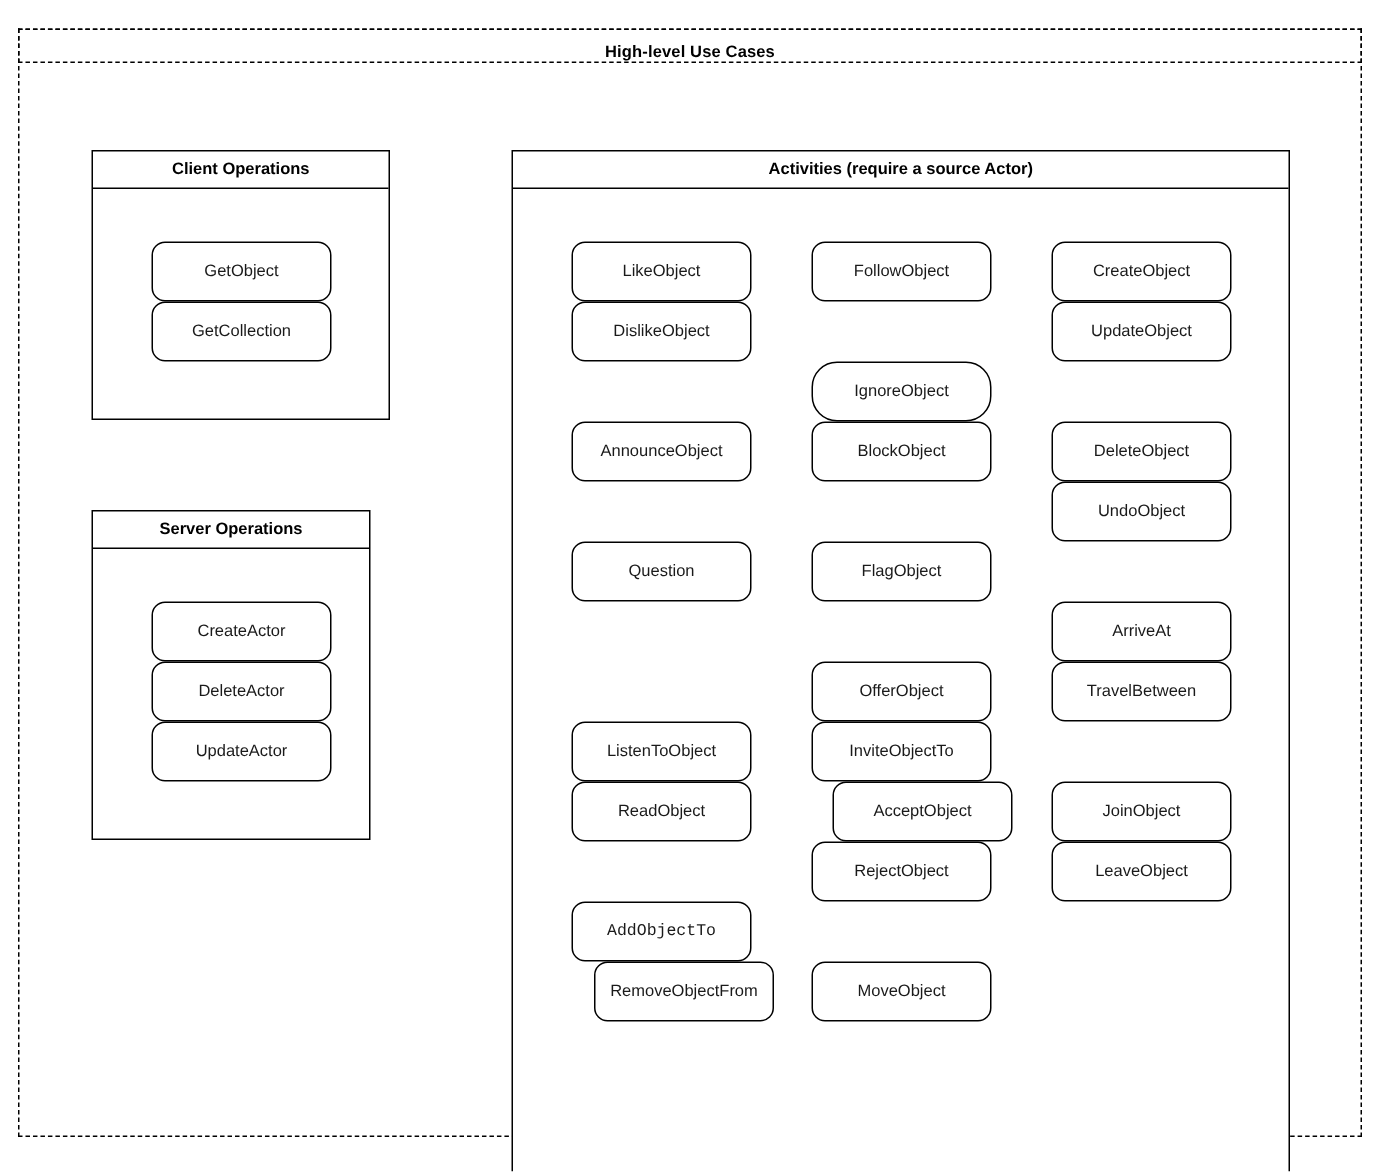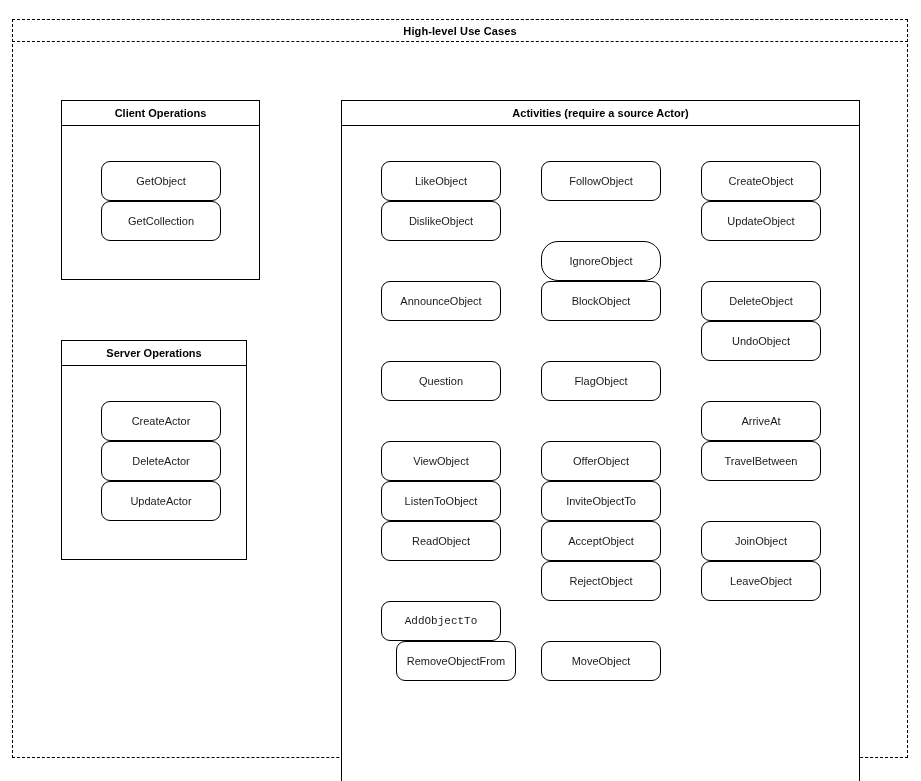"High-level Use Cases" .outer-title-band { align-items: center -> flex-end }
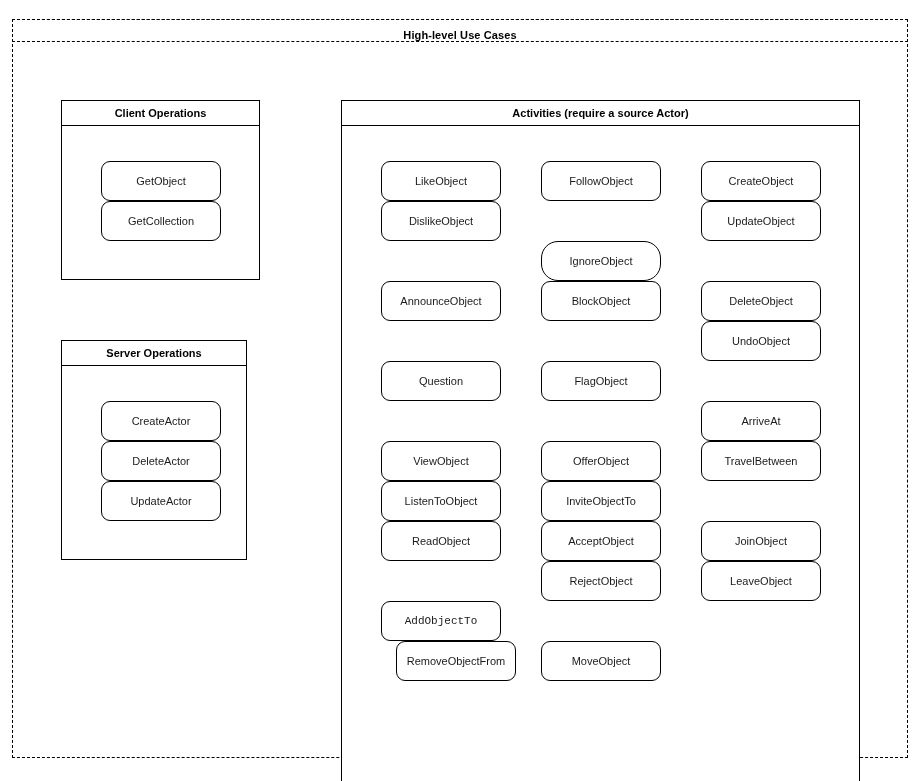"ViewObject" div.ucase { html: <div> <span>ViewObject</span> </div> -> none }
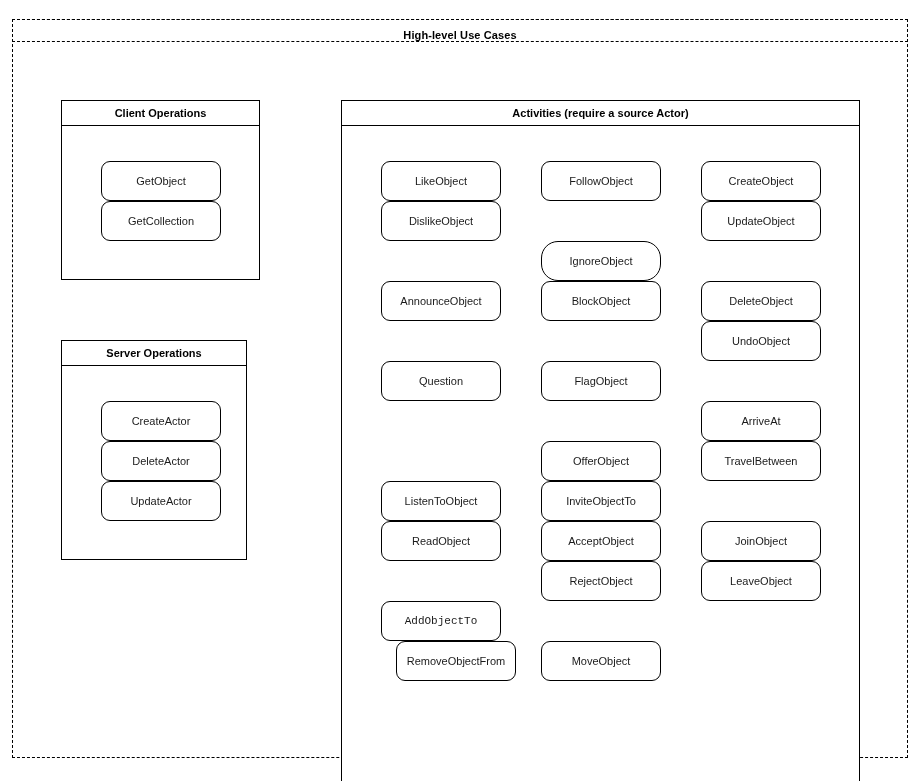"AcceptObject" div.ucase { left: 199px -> 213px }
